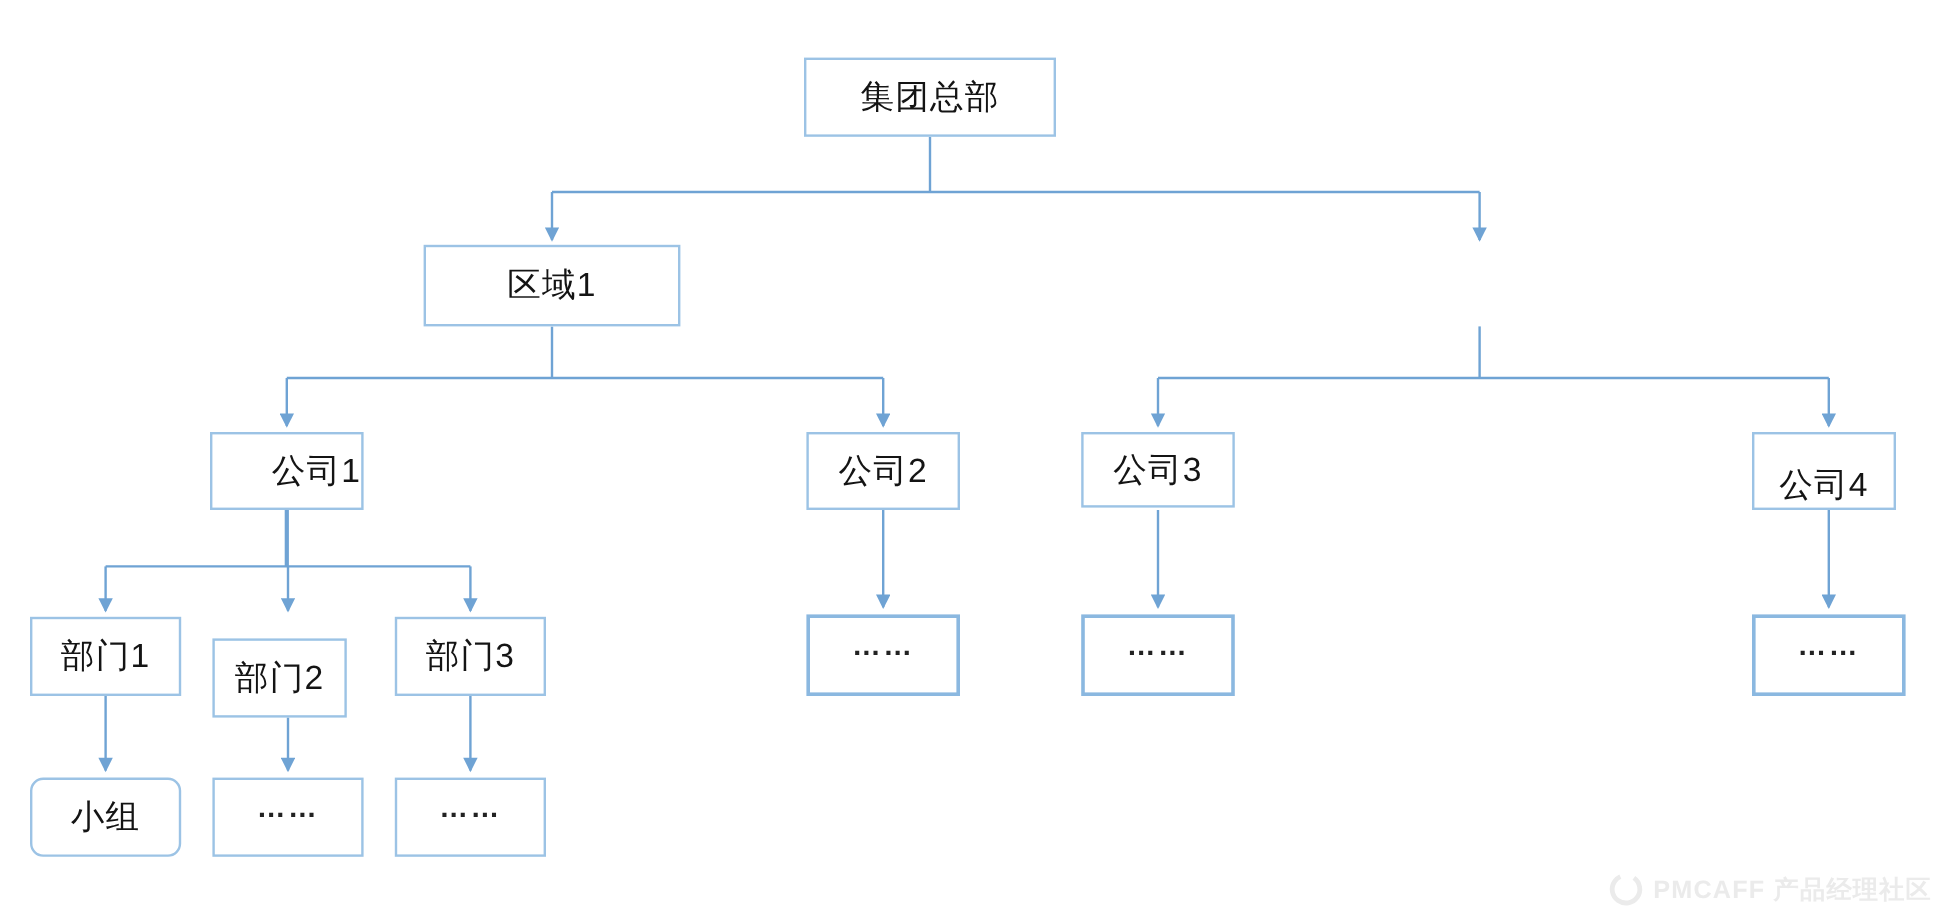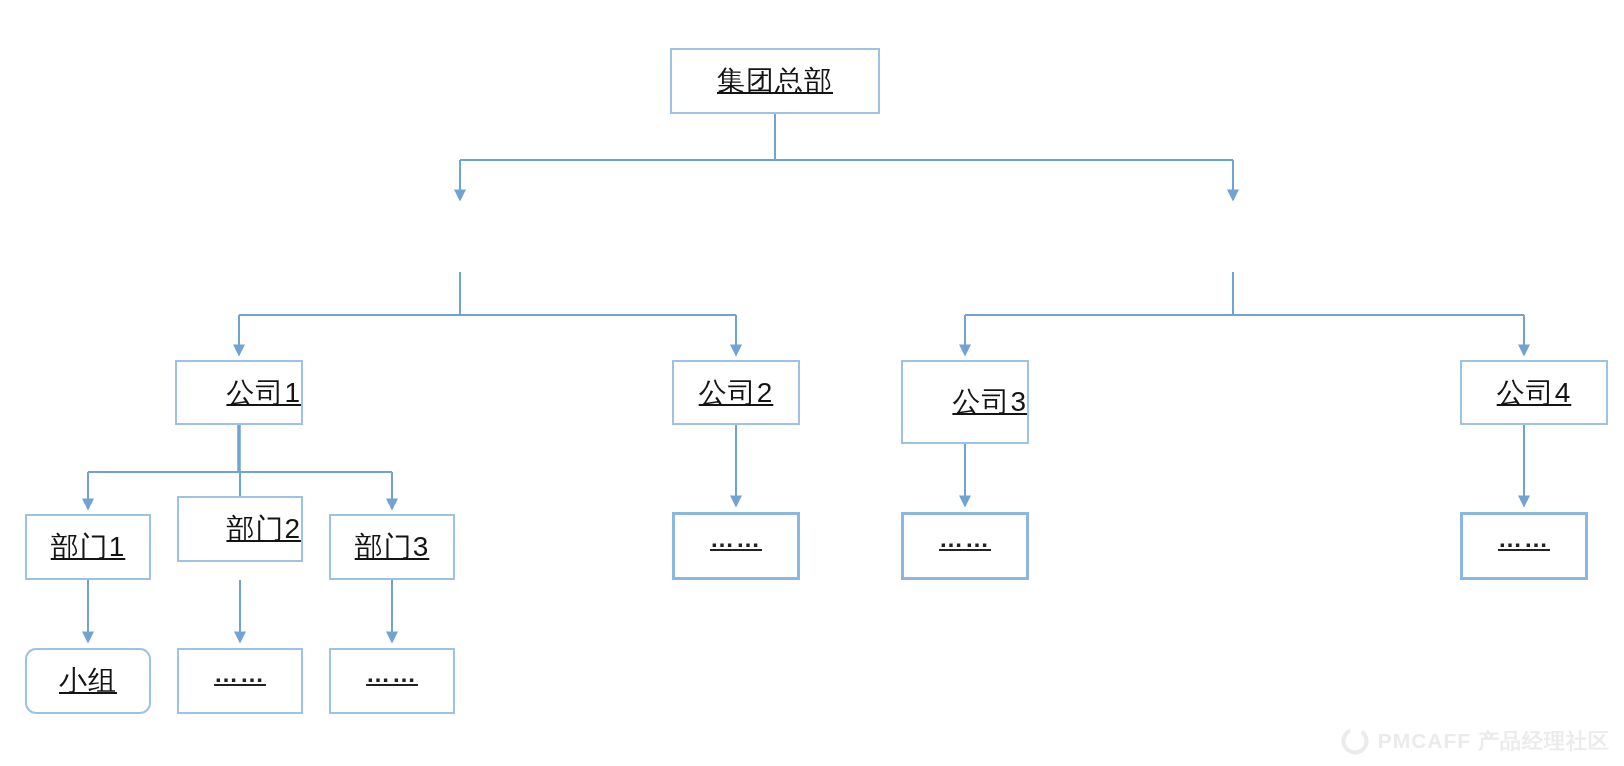"集团总部" .node-label { text-decoration: underline -> none }
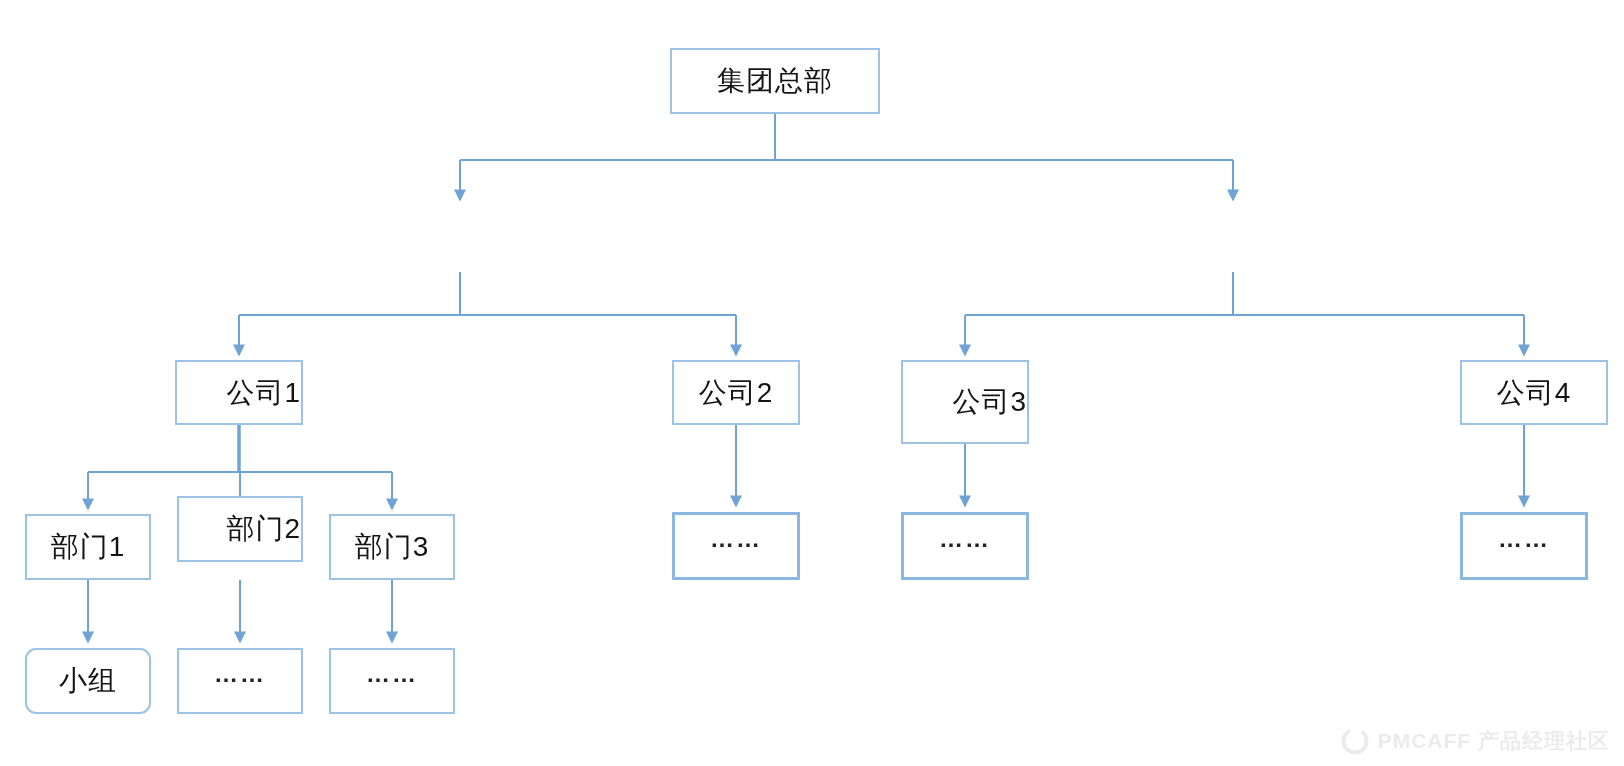"区域1" div.node { html: none -> <div> <span>区域1</span> </div> }
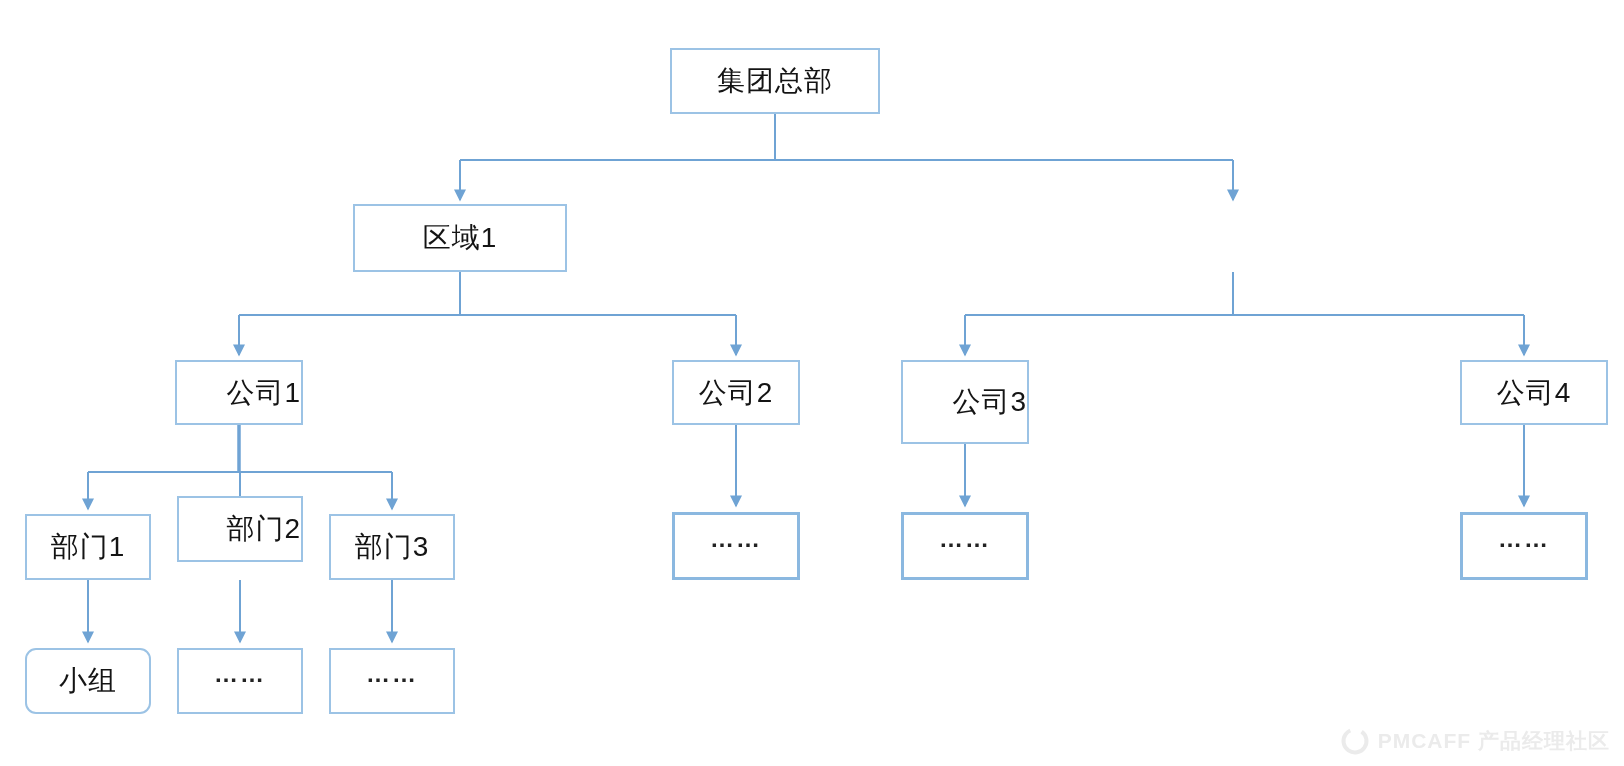"公司3" div.node { height: 84px -> 63px; justify-content: flex-end -> none }
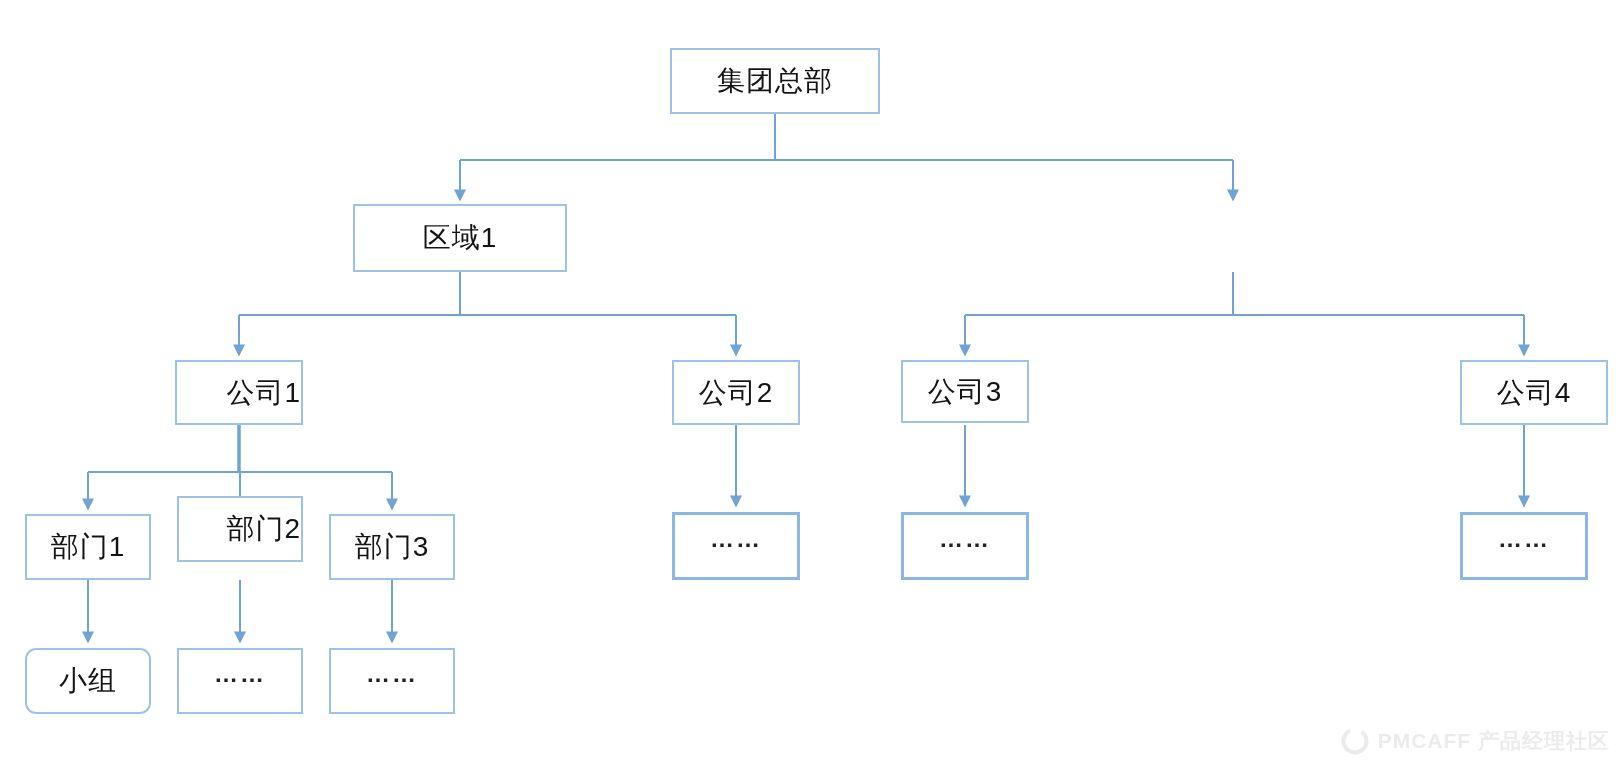"公司4" div.node { align-items: none -> flex-end; width: 148px -> 120px }
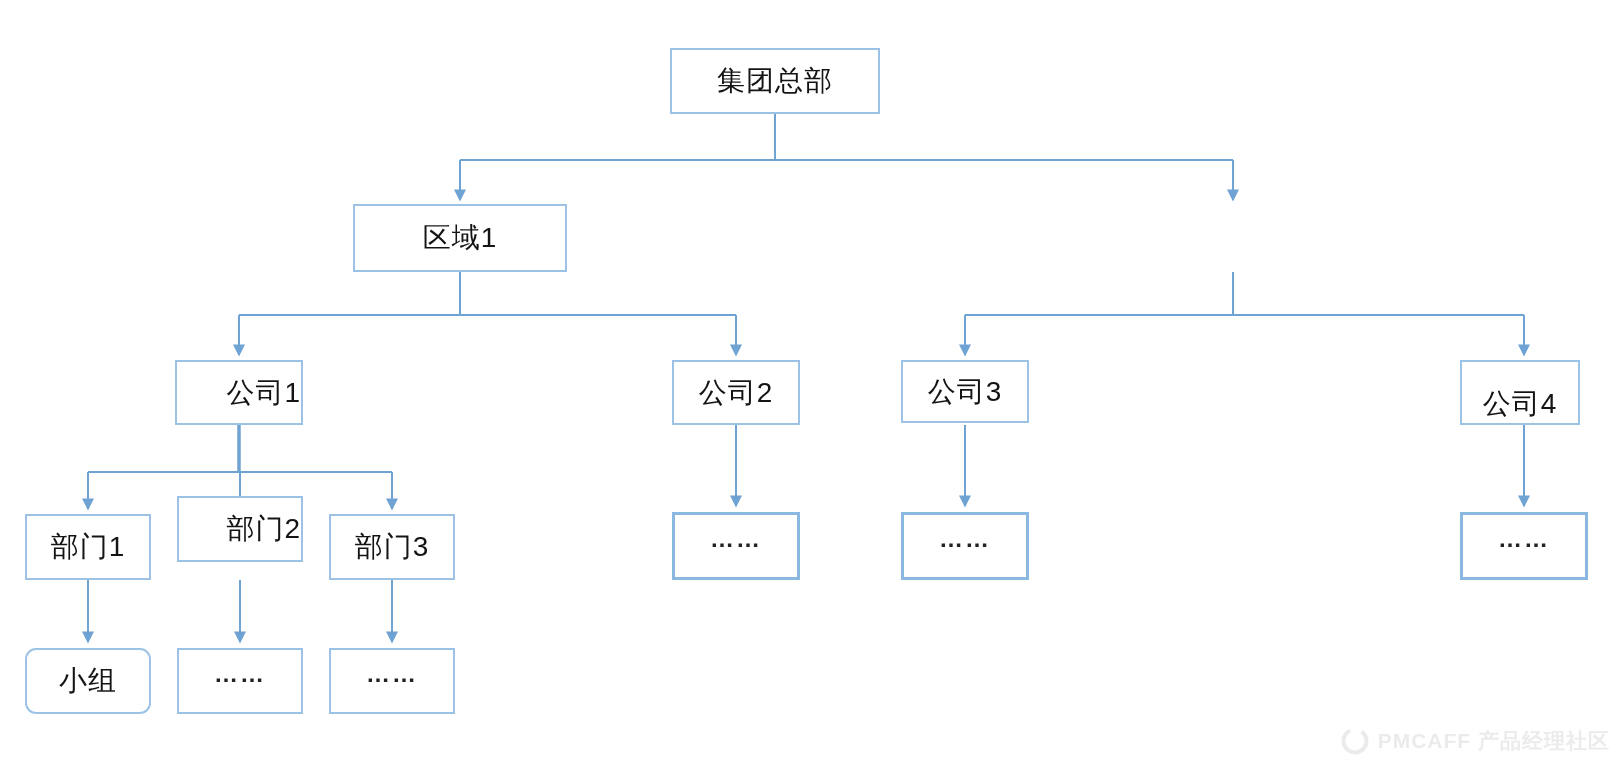"部门2" div.node { justify-content: flex-end -> none; top: 496px -> 532px; width: 126px -> 112px }
